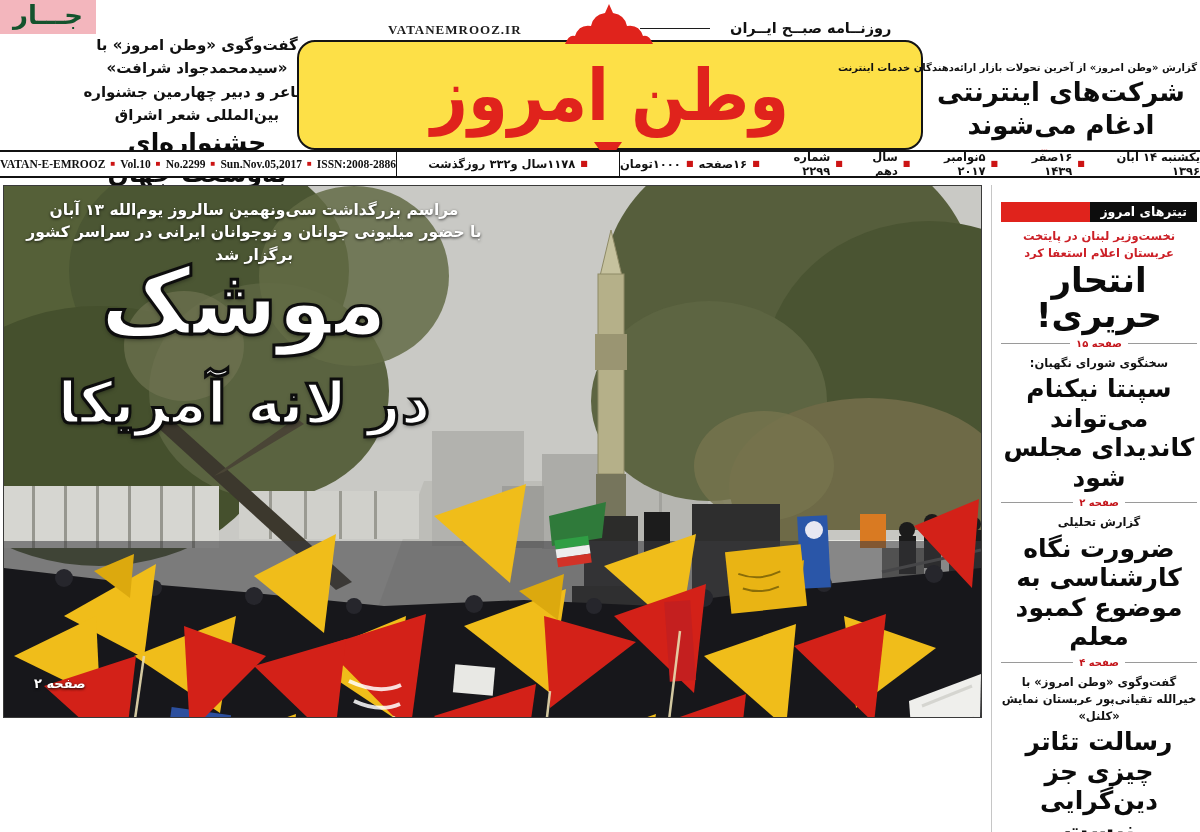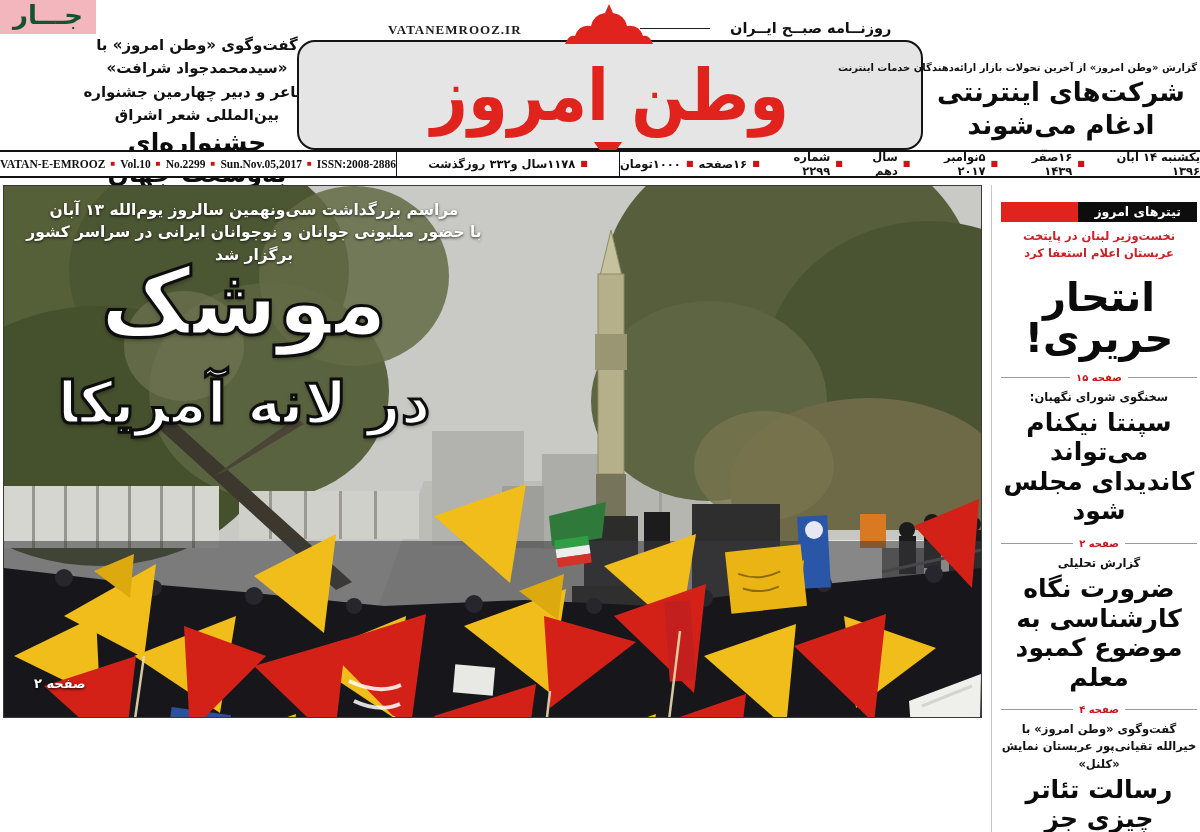"وطن امروز" .logo-box { background: #e5e5e5 -> #fde047 }
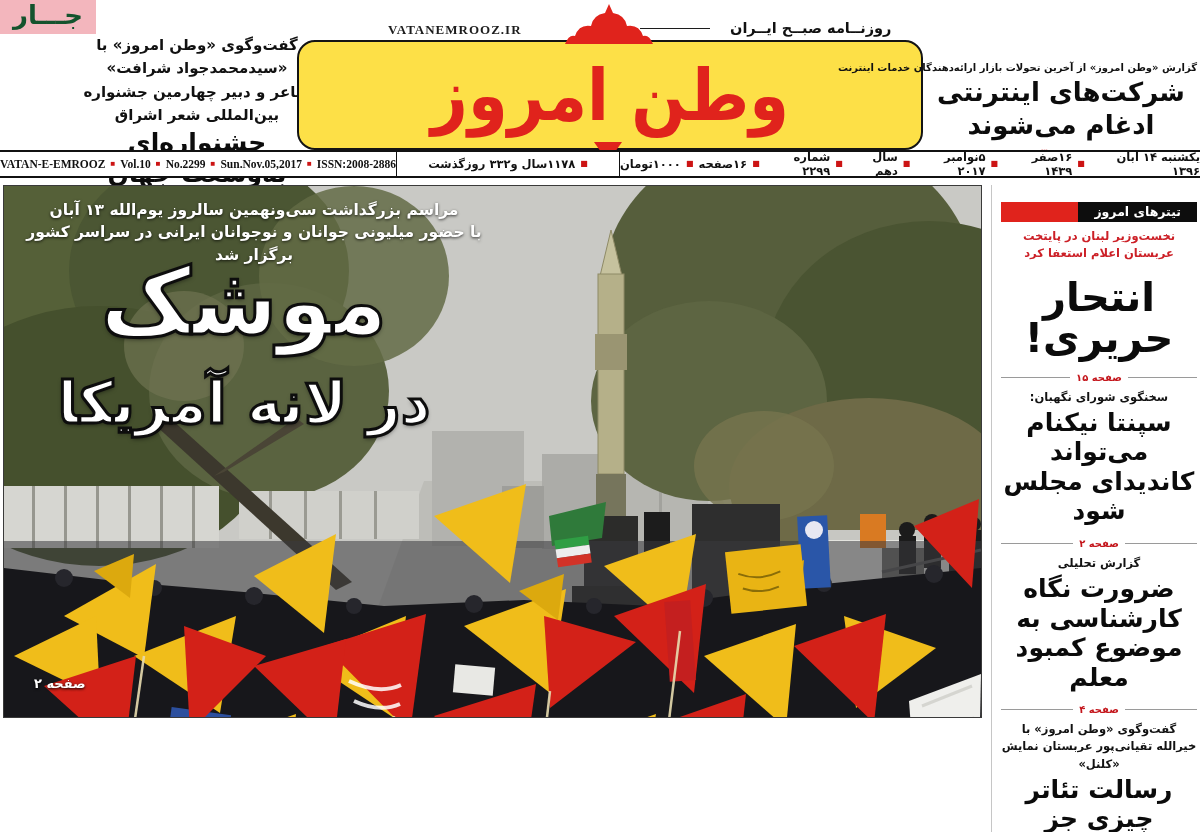"تیترهای امروز" .sb-header .label { padding: 0 16px -> 0 10px }
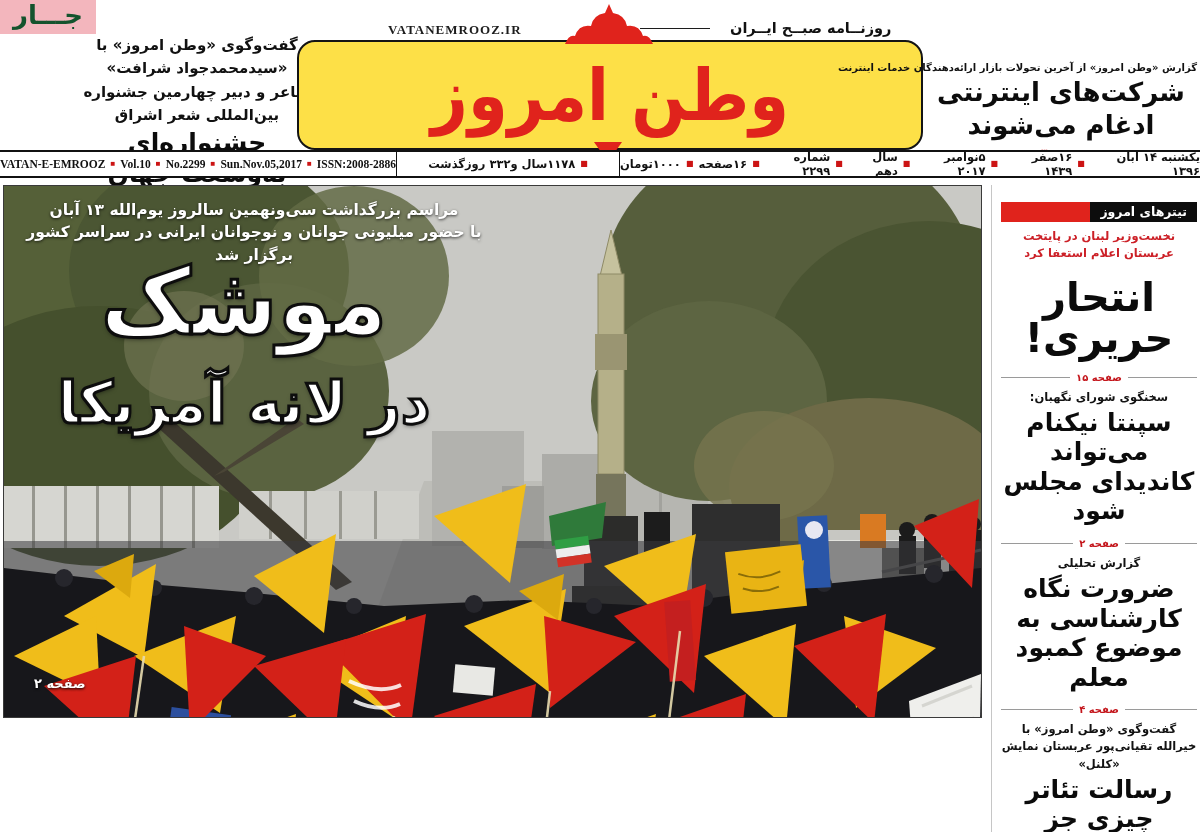"انتحار حریری!" .sb-title.xl { font-size: 40px -> 34px; margin-top: 14px -> 0 }
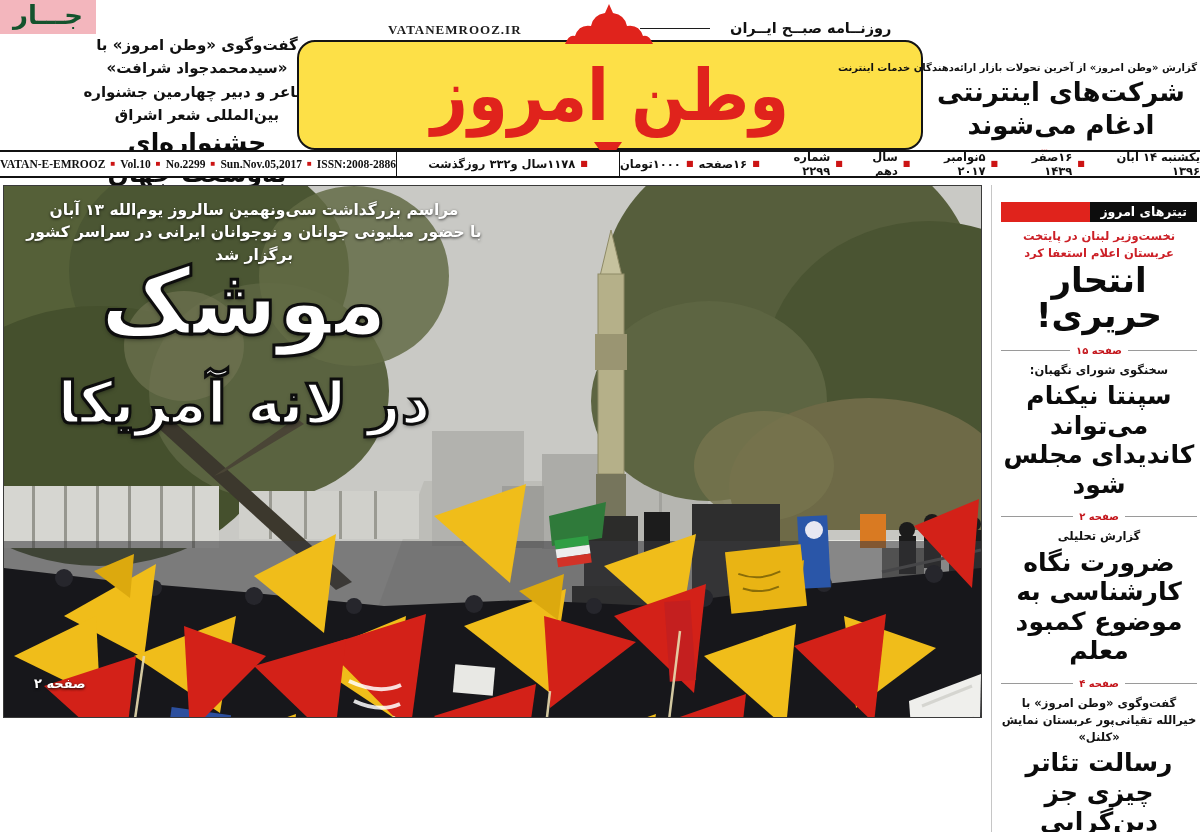"صفحه ۱۵" .pagebar { margin-top: 12px -> 5px }
